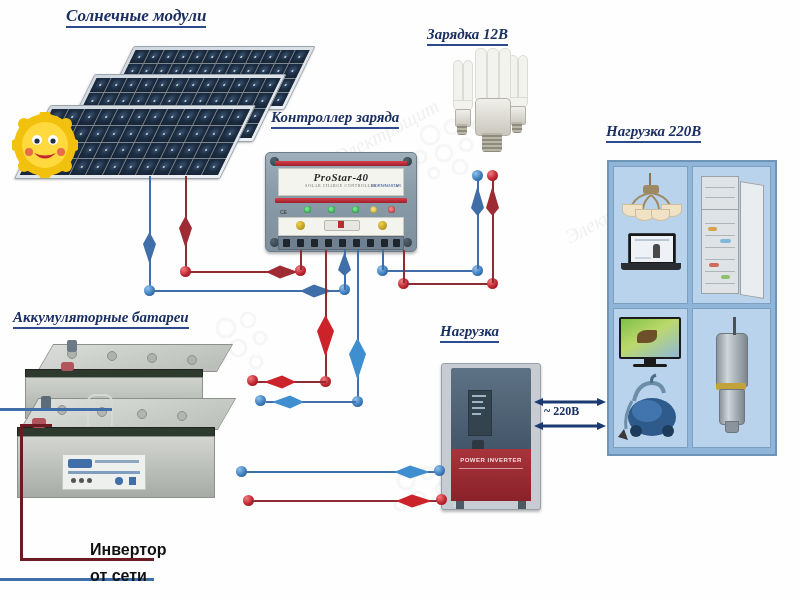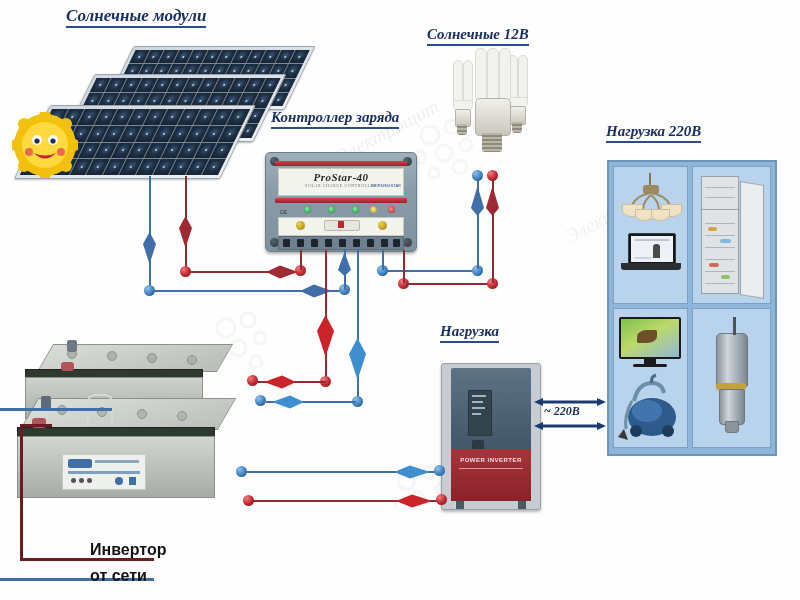"Солнечные 12В" div.caption { text: Солнечные -> Зарядка }
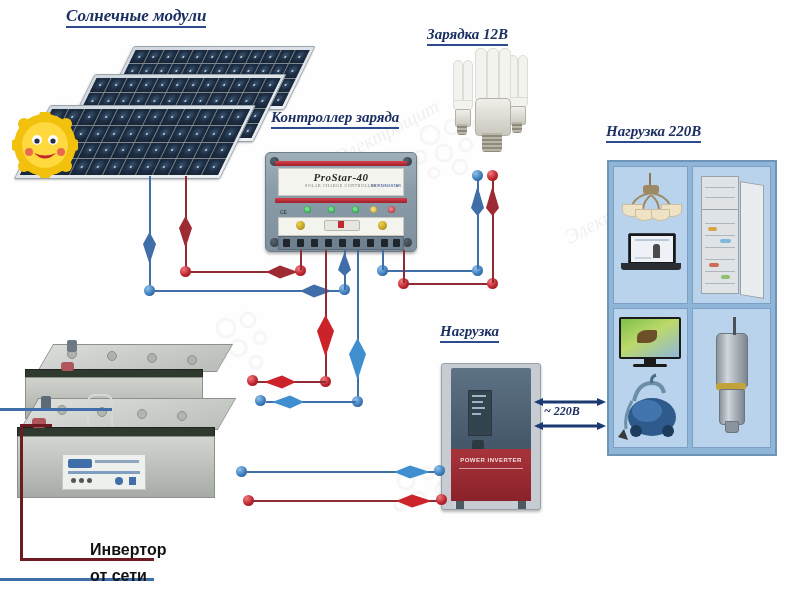"Аккумуляторные батареи" div.caption { html: none -> <div>Аккумуляторные батареи</div> }
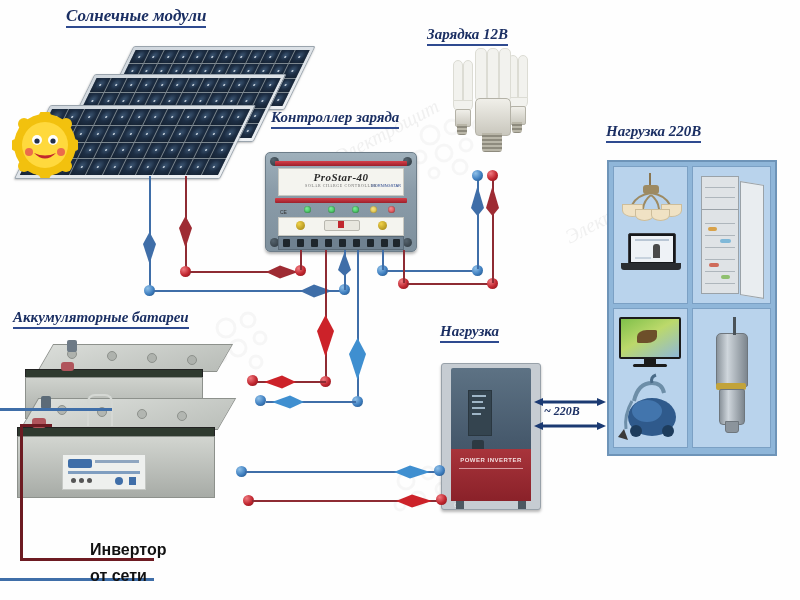"~ 220В" .v220 { font-style: italic -> none }
